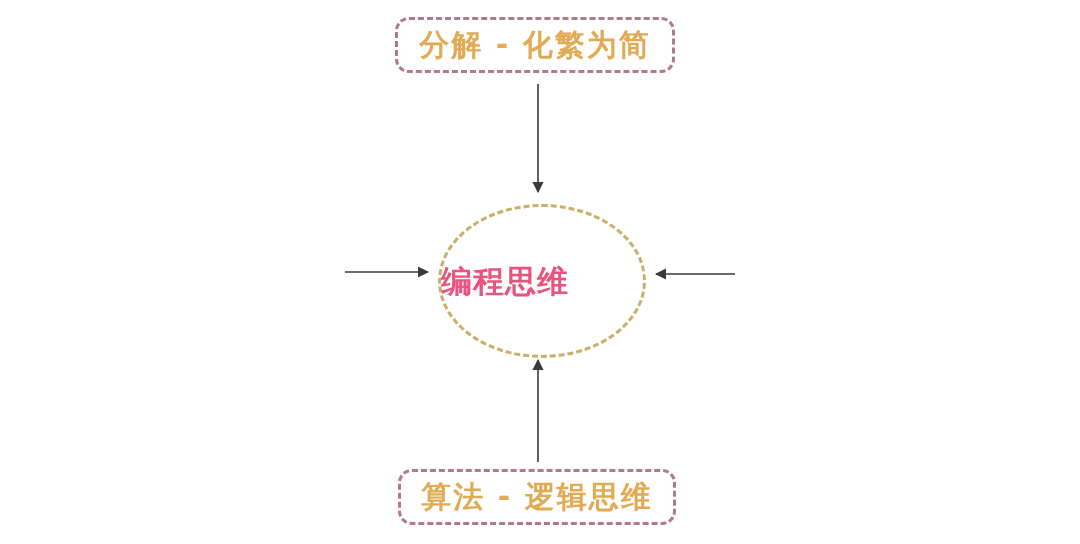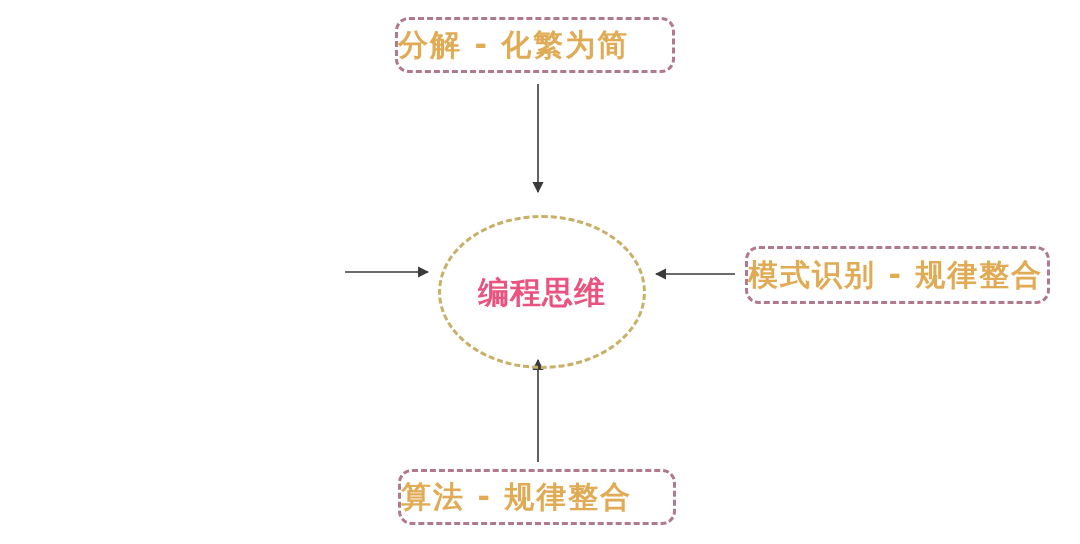"分解 - 化繁为简" .concept-box { justify-content: flex-start -> center }
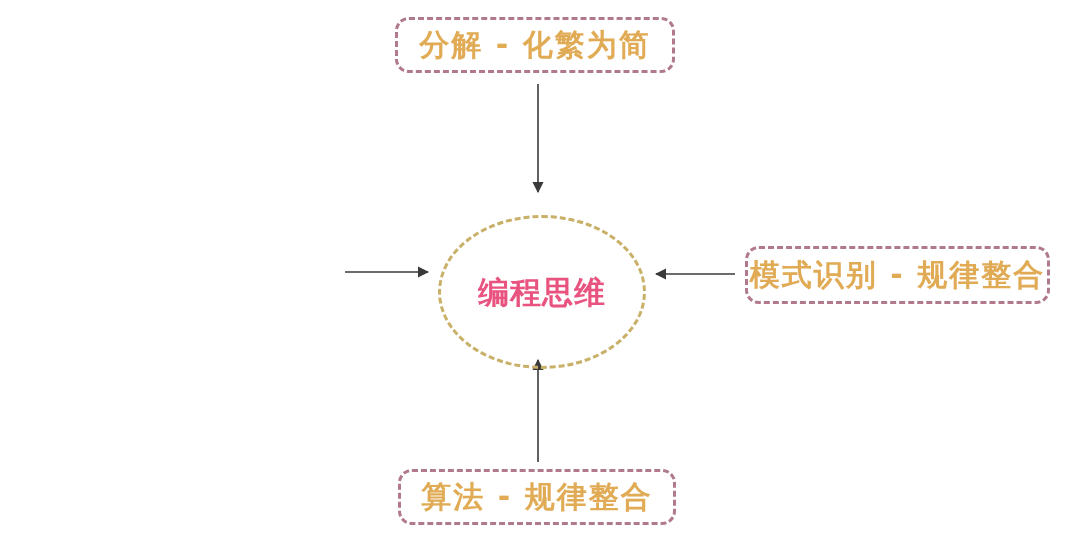"编程思维" #center-node { justify-content: center -> none; top: 215px -> 204px }
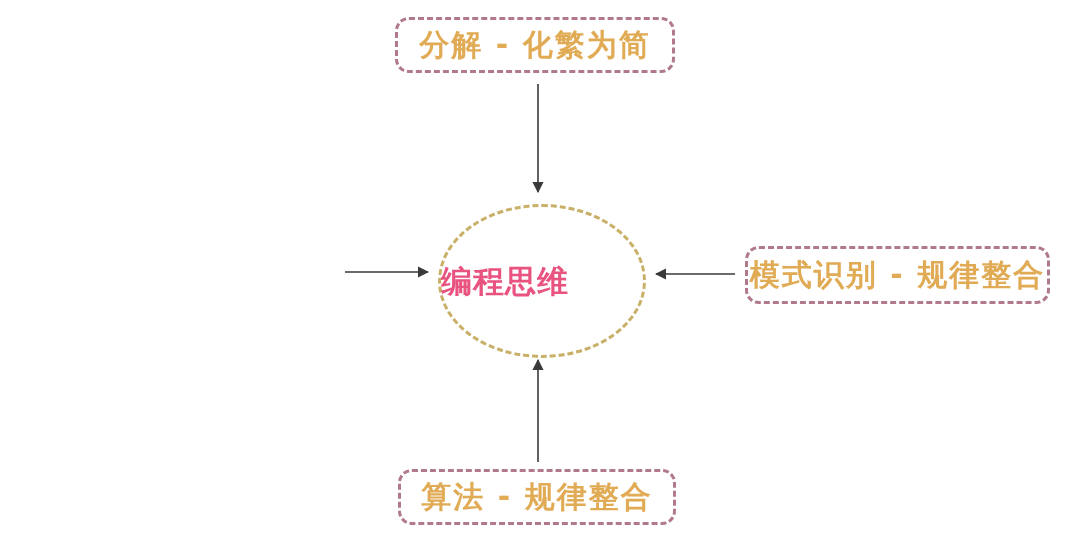"模式识别 - 规律整合" div.concept-box { html: <div> <span>模式识别 - 规律整合</span> </div> -> none }
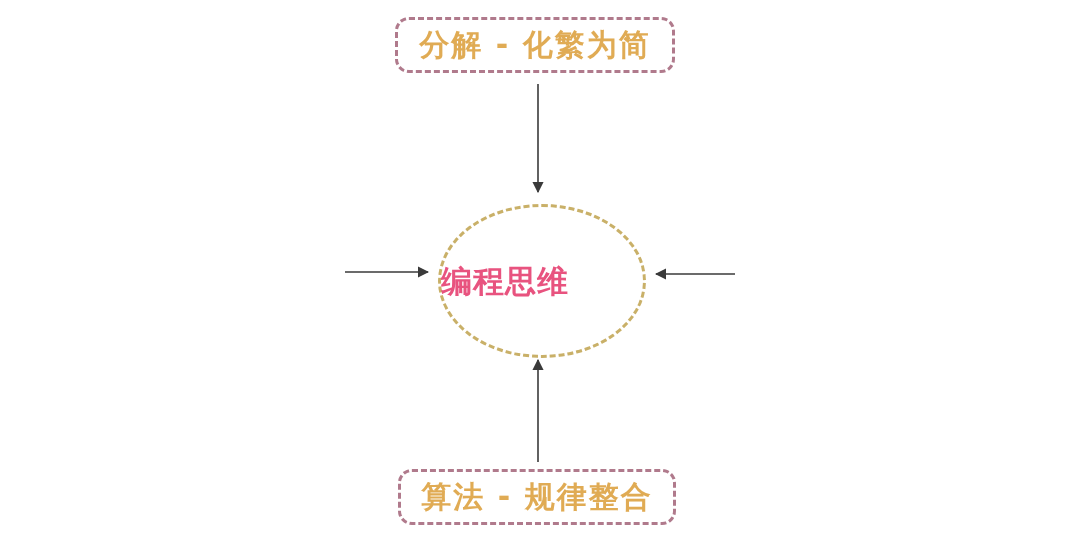"算法 - 规律整合" span.concept-label { text: 规律整合 -> 逻辑思维 }
